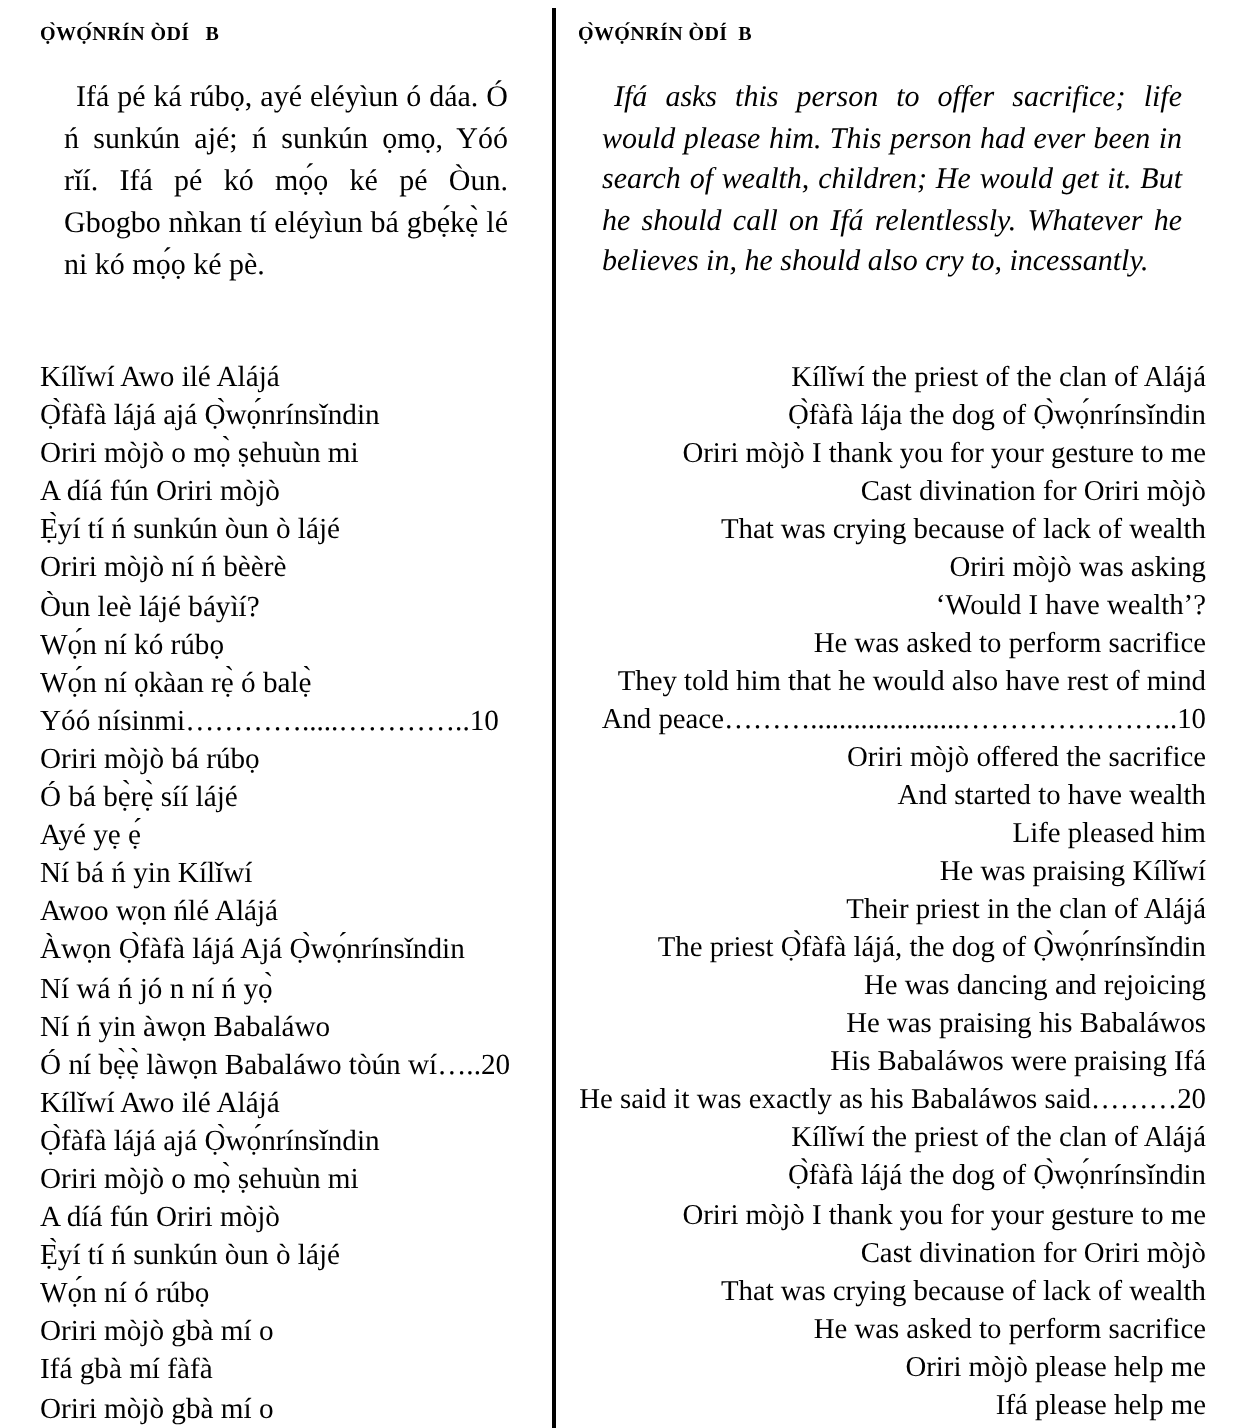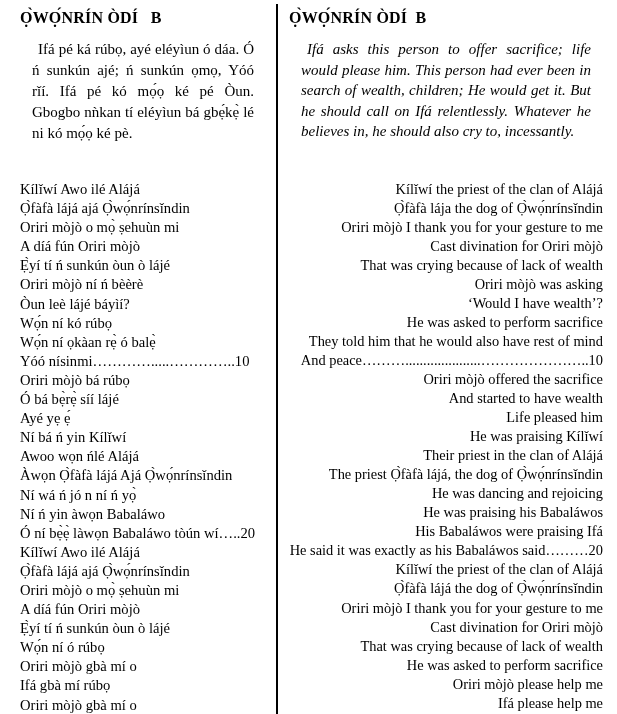"Ọ̀WỌ́NRÍN ÒDÍ B" .heading { font-size: 16px -> 10px }
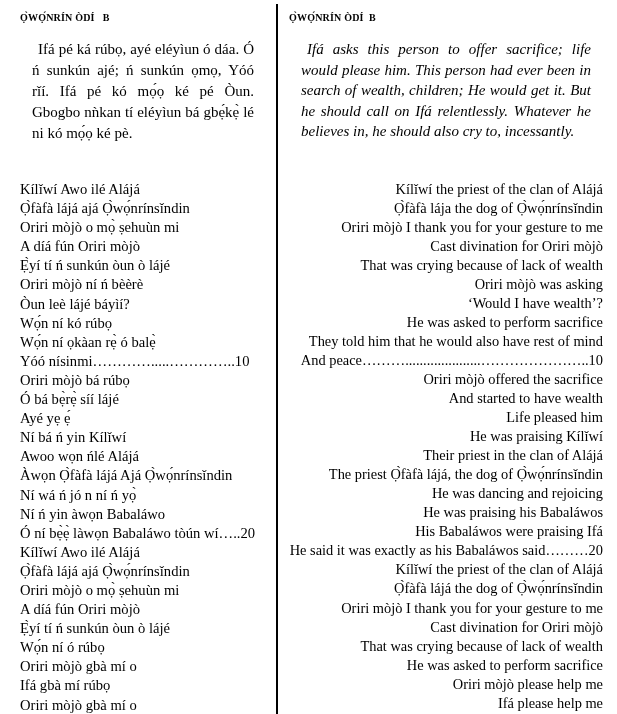"Ifá gbà mí rúbọ" li { text: rúbọ -> fàfà }
